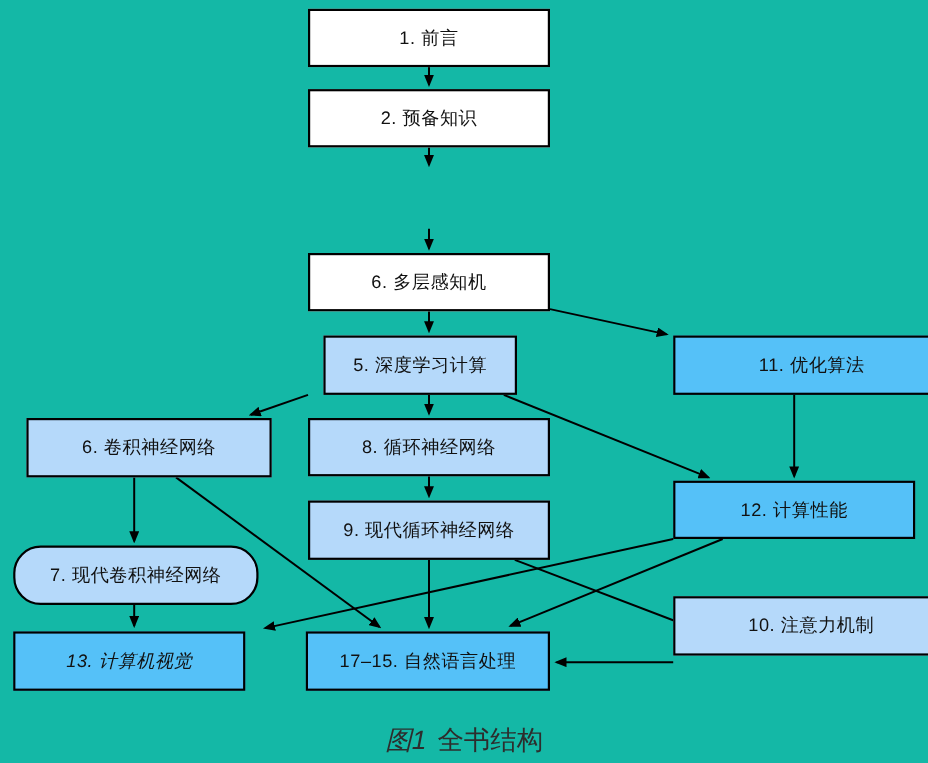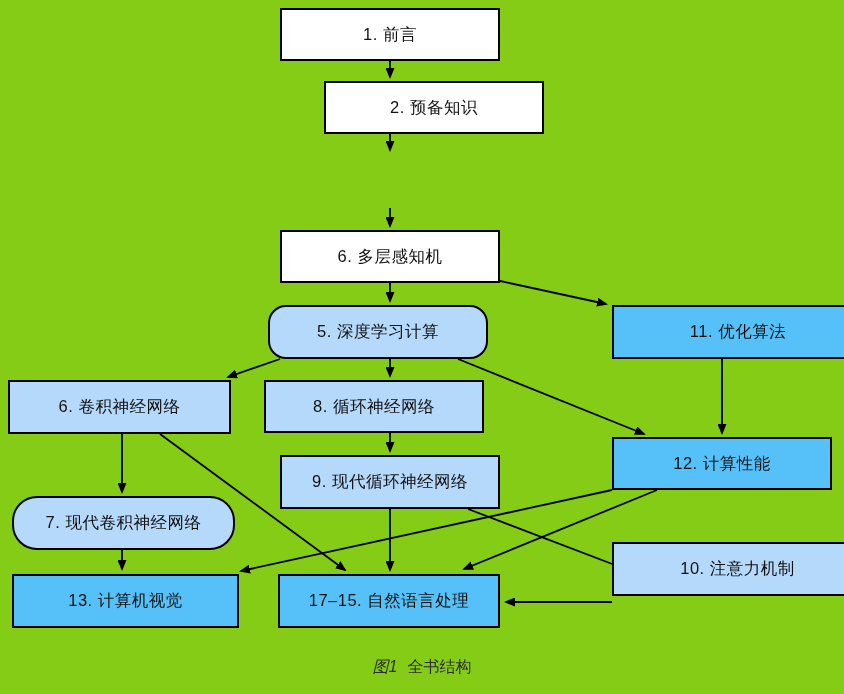"1. 前言" .stage { background: #84cc16 -> #14b8a6 }
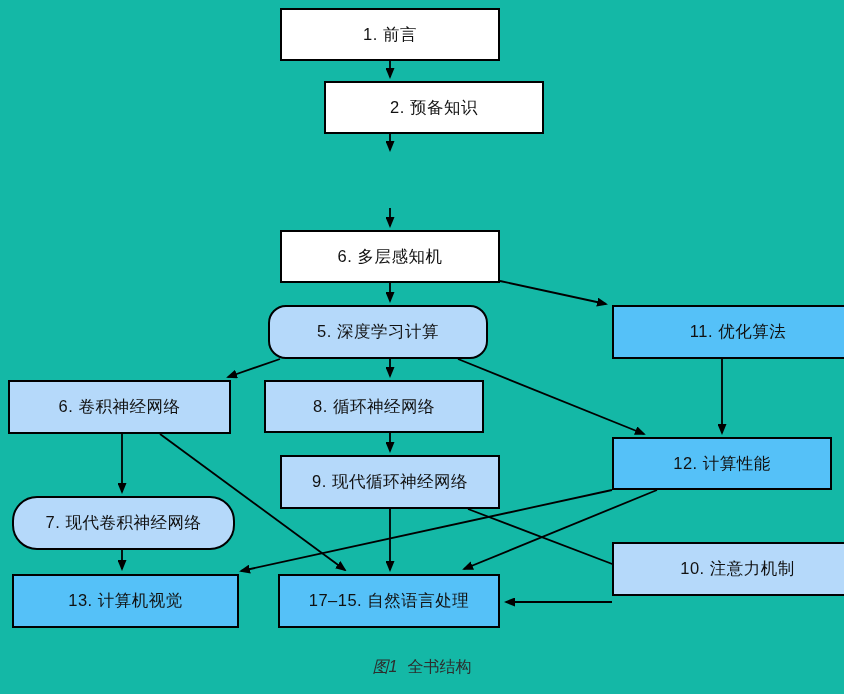"2. 预备知识" div.node { margin-left: 44px -> none }
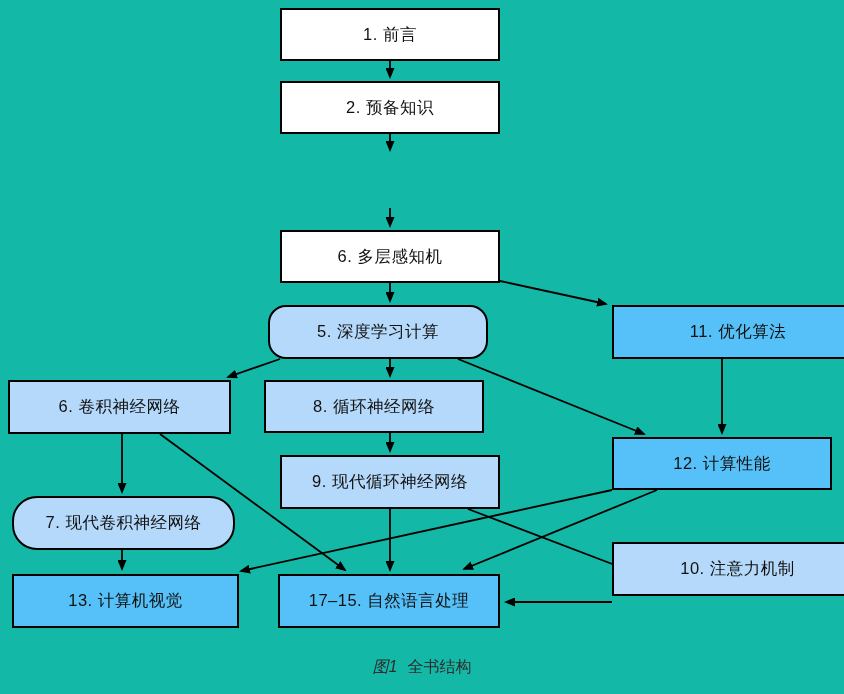"5. 深度学习计算" div.node { border-radius: 18px -> none; left: 268px -> 294px; width: 220px -> 176px }
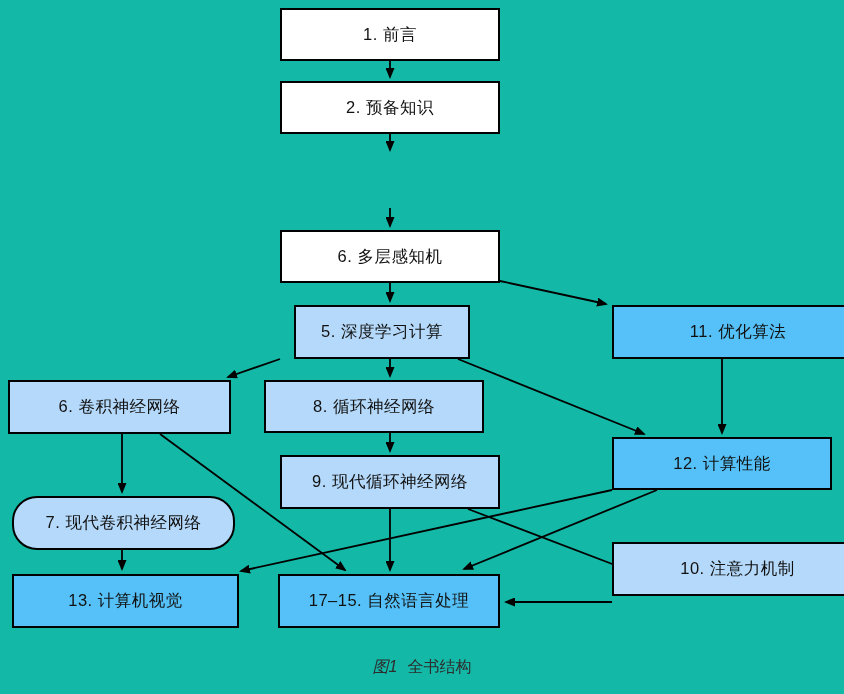"6. 卷积神经网络" div.node { left: 8px -> 24px }
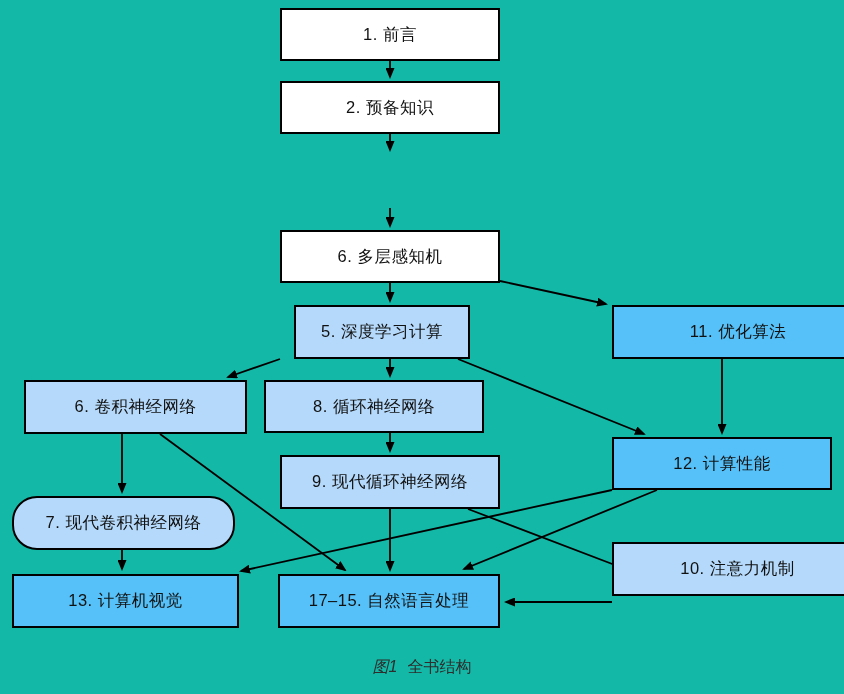"8. 循环神经网络" div.node { left: 264px -> 280px }
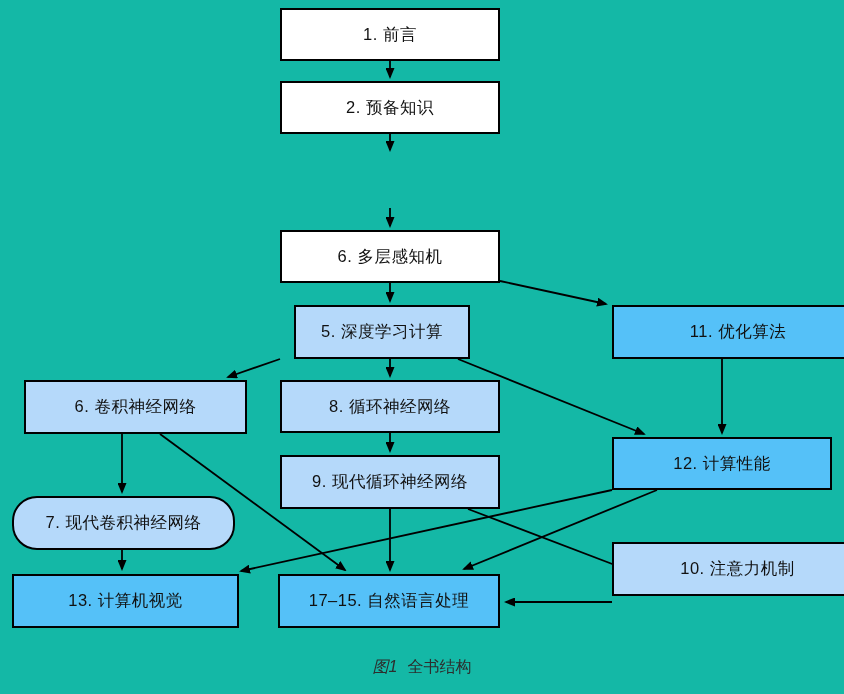"13. 计算机视觉" div.node { font-style: none -> italic; width: 227px -> 211px }
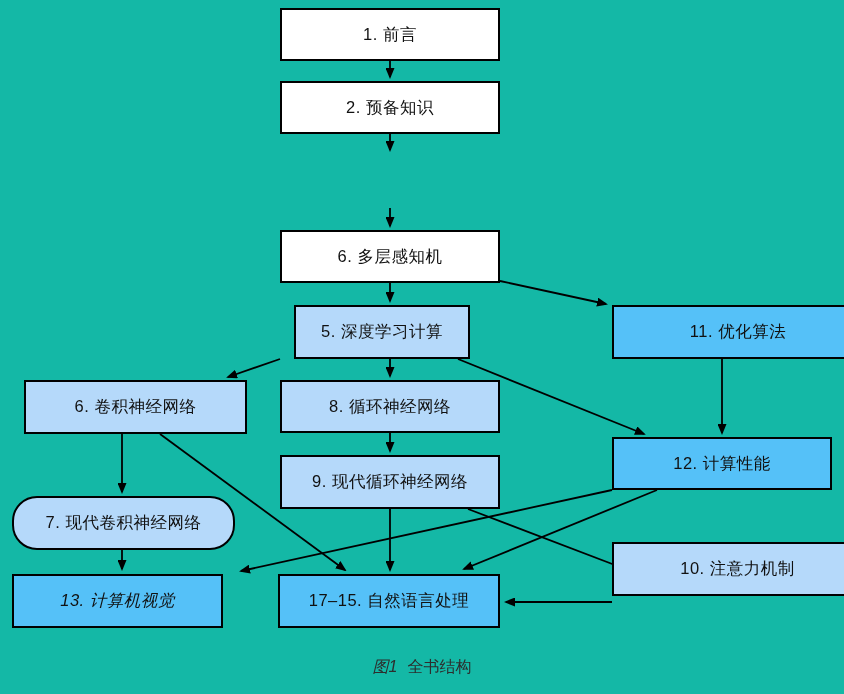"图1 全书结构" .caption { font-size: 16px -> 24px }
